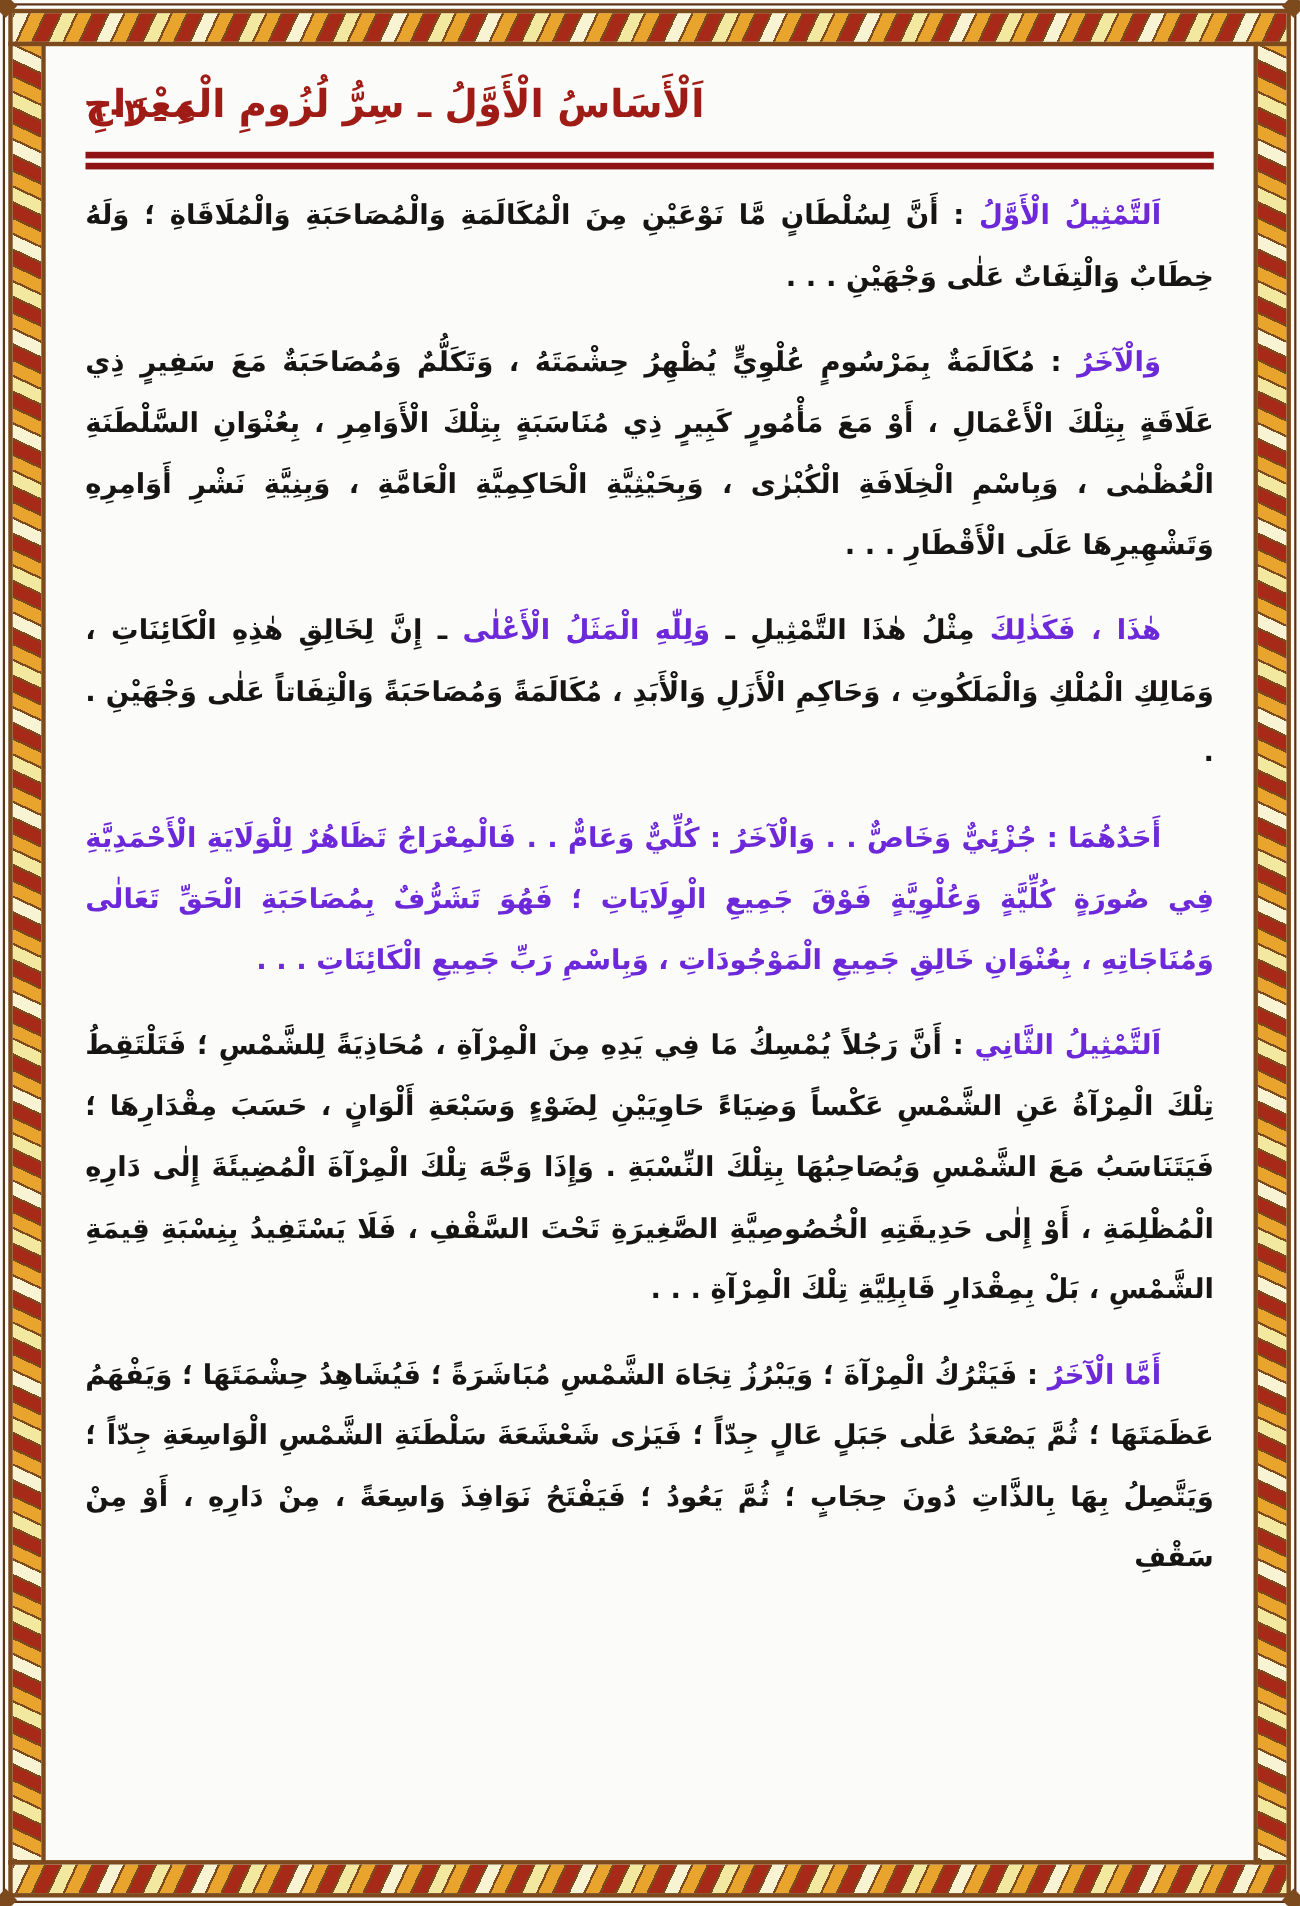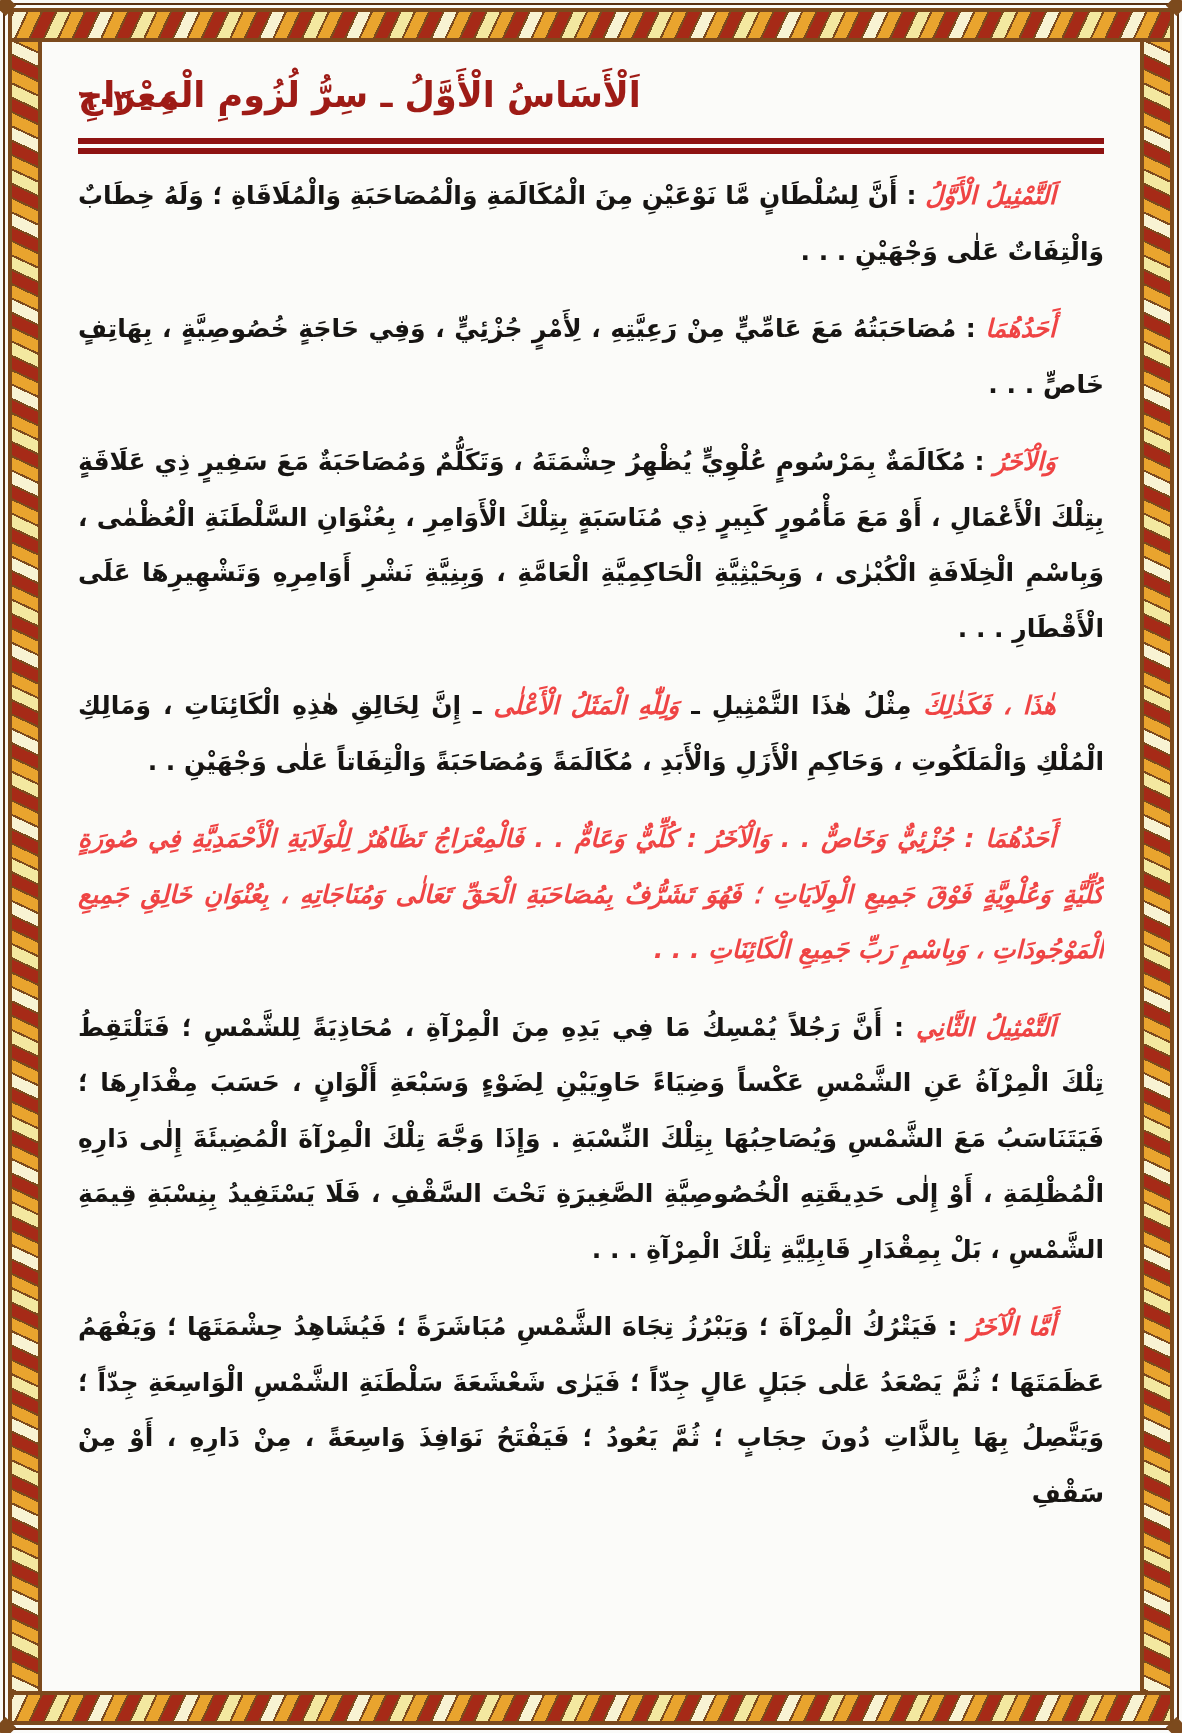"اَلتَّمْثِيلُ الْأَوَّلُ" .lead { color: #ef4444 -> #6d28d9; font-style: italic -> none }
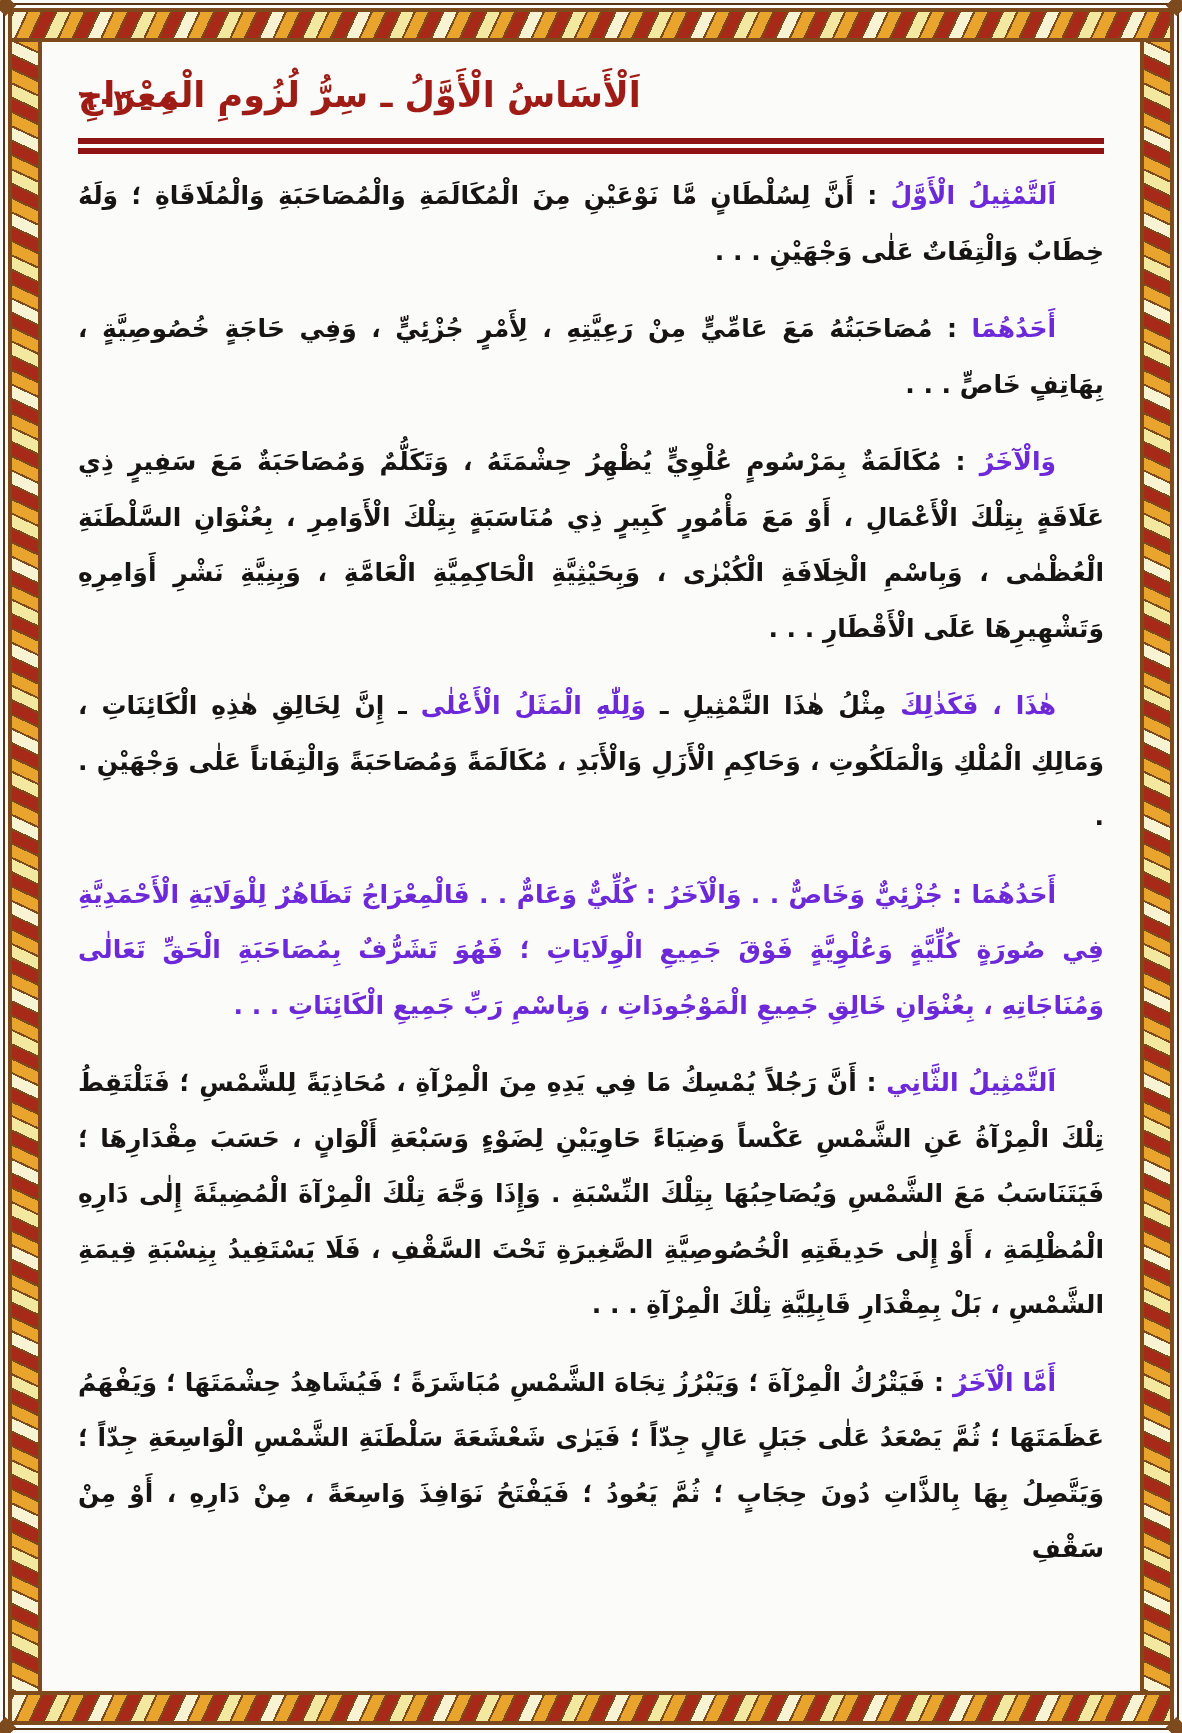"أَحَدُهُمَا : مُصَاحَبَتُهُ مَعَ" p { html: <p><span>أَحَدُهُمَا</span><span> : مُصَاحَبَتُهُ مَعَ عَامِّيٍّ مِنْ رَعِيَّتِهِ ، لِأَمْرٍ جُزْئِيٍّ ، وَفِي حَاجَةٍ خُصُوصِيَّةٍ ، بِهَاتِفٍ خَاصٍّ . . .</span></p> -> none }
